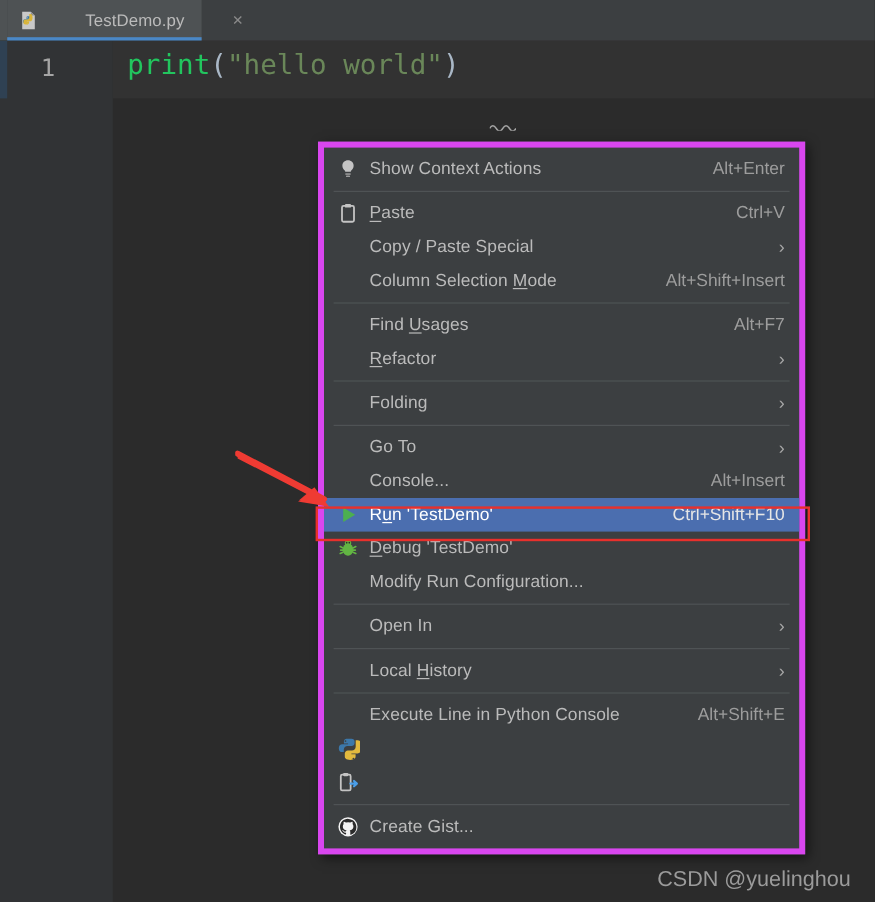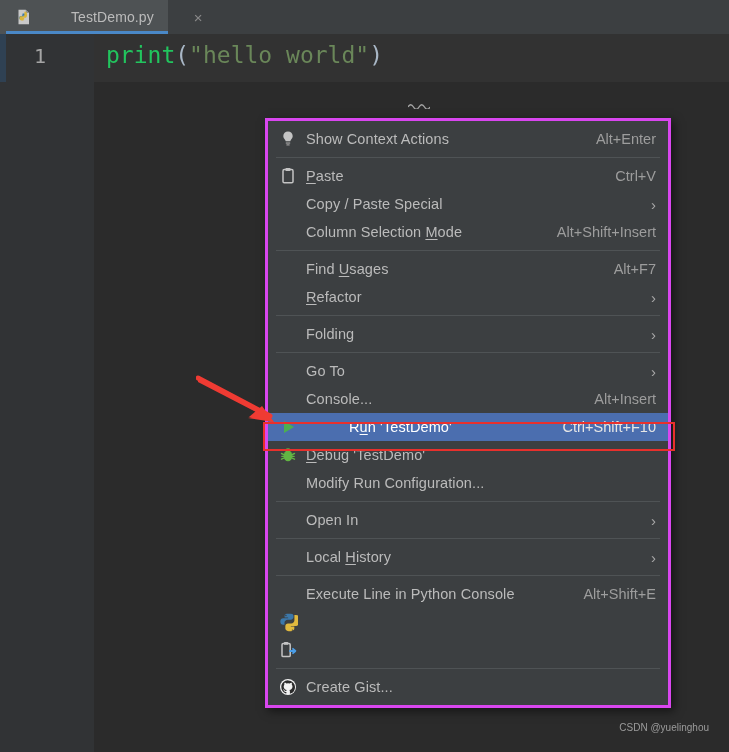"Show Context Actions" .ctxmenu { border: 3px solid #d946ef -> 5px solid #d946ef }
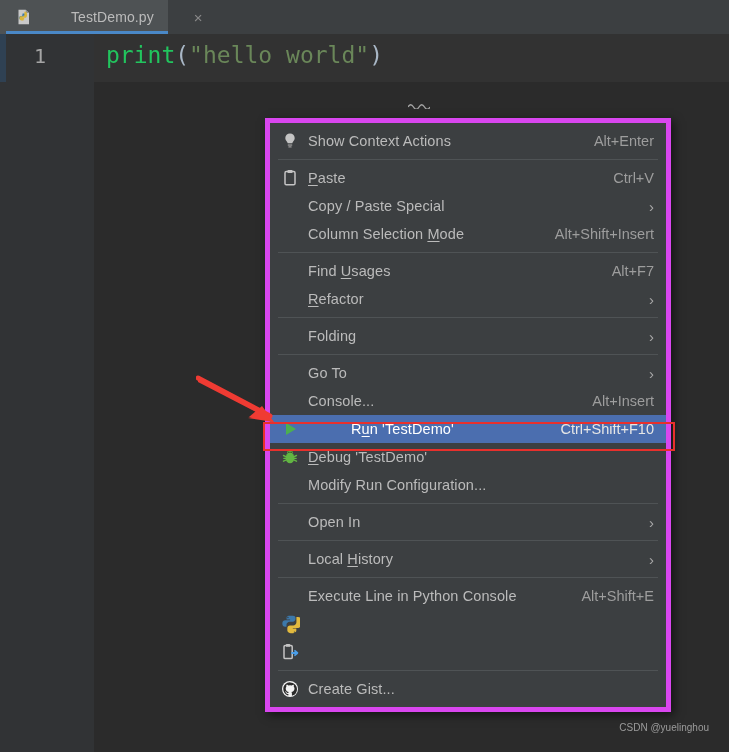"Run 'TestDemo'" .mi.selected { gap: 43px -> none }
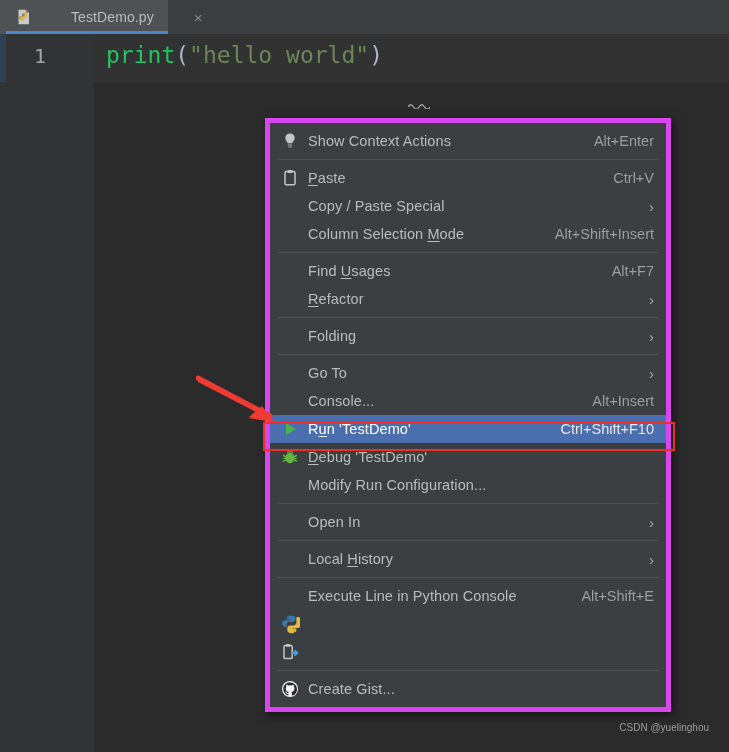"CSDN @yuelinghou" .watermark { font-size: 10px -> 18px }
